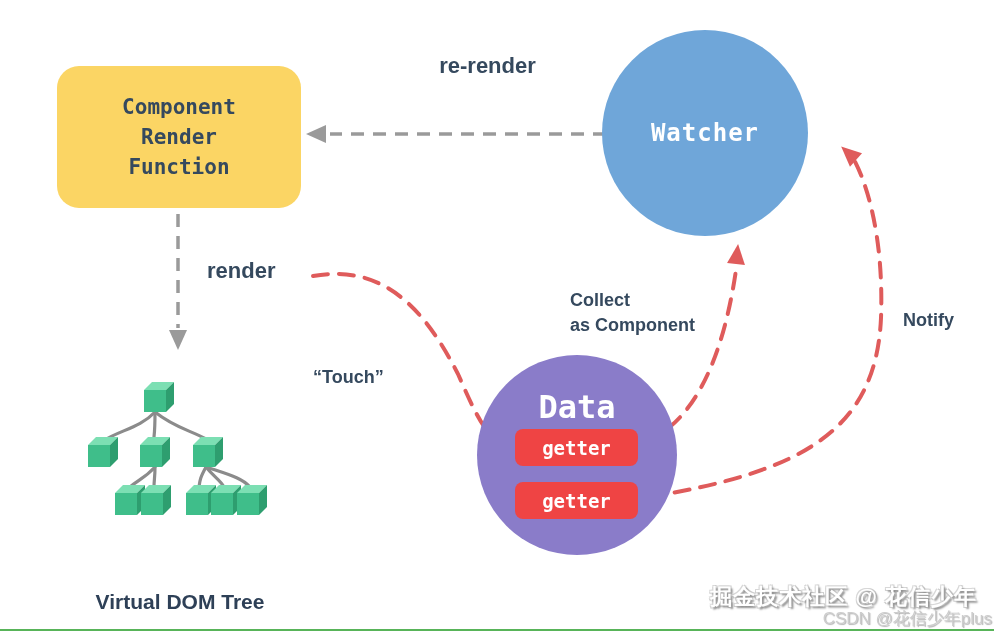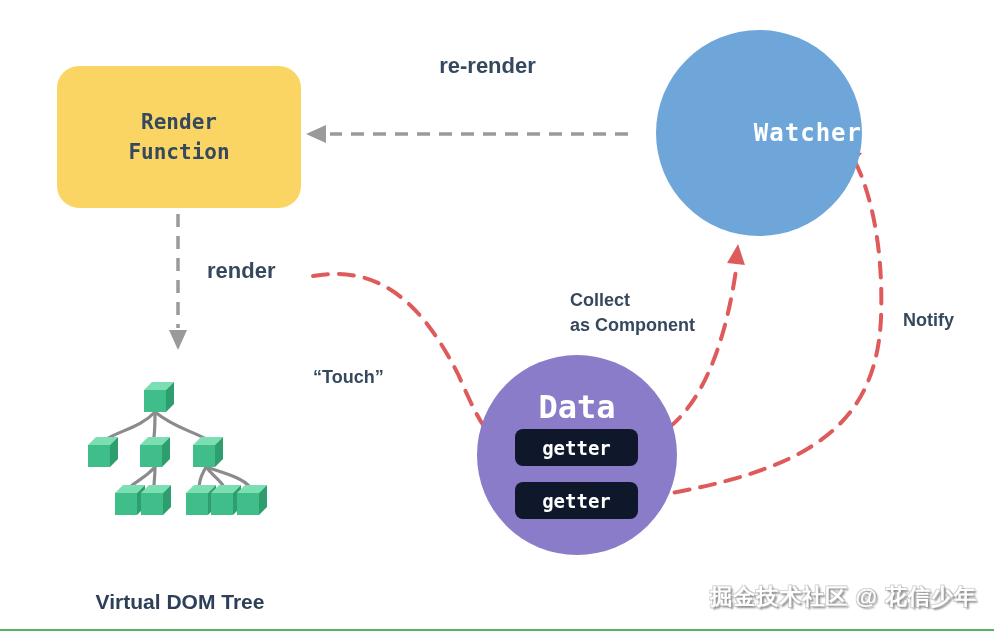"Component" div { html: none -> <div>Component</div> }
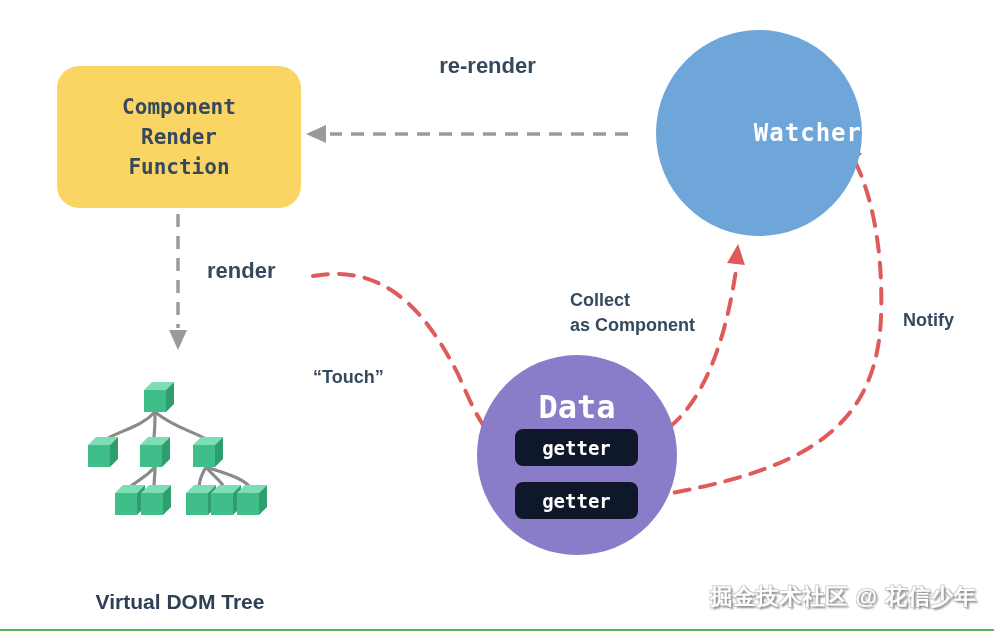"Watcher" .watcher-circle { justify-content: flex-end -> center; left: 656px -> 602px }
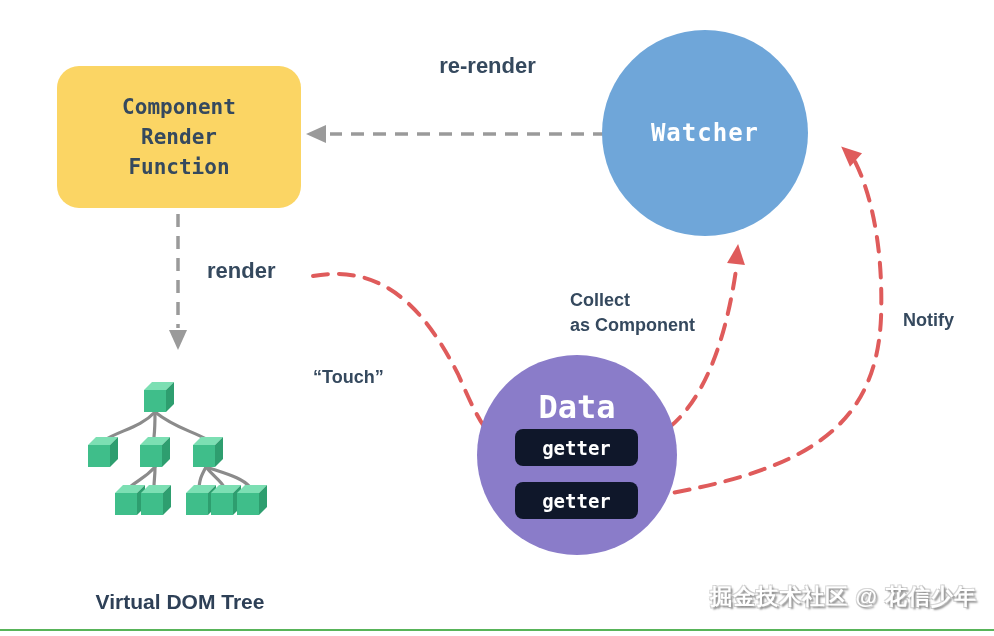"getter" .pill { background: #0f172a -> #ef4444 }
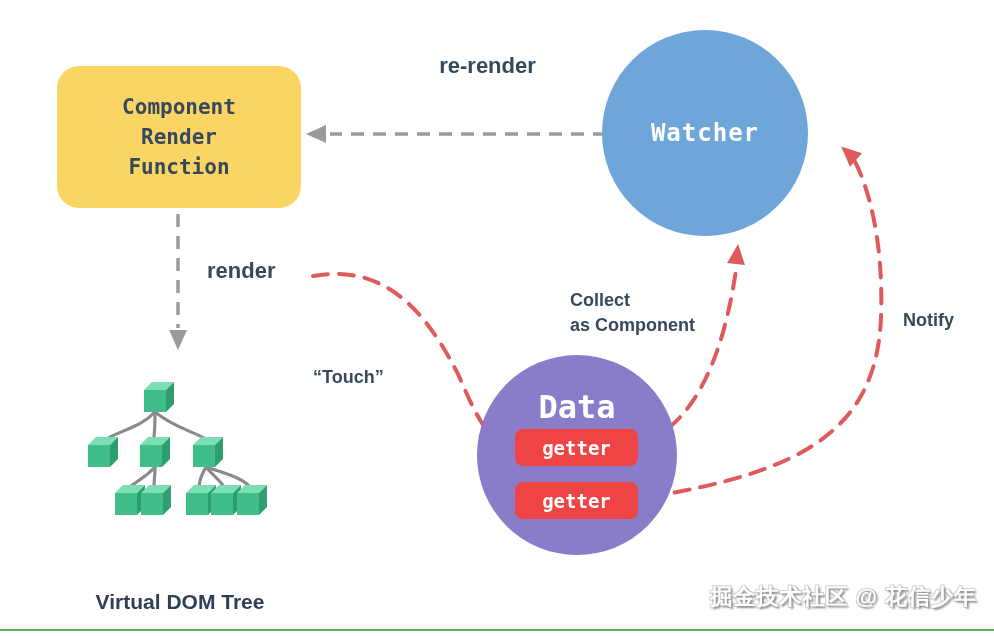"CSDN @花信少年plus" div.wm-secondary { html: none -> <div>CSDN @花信少年plus</div> }
